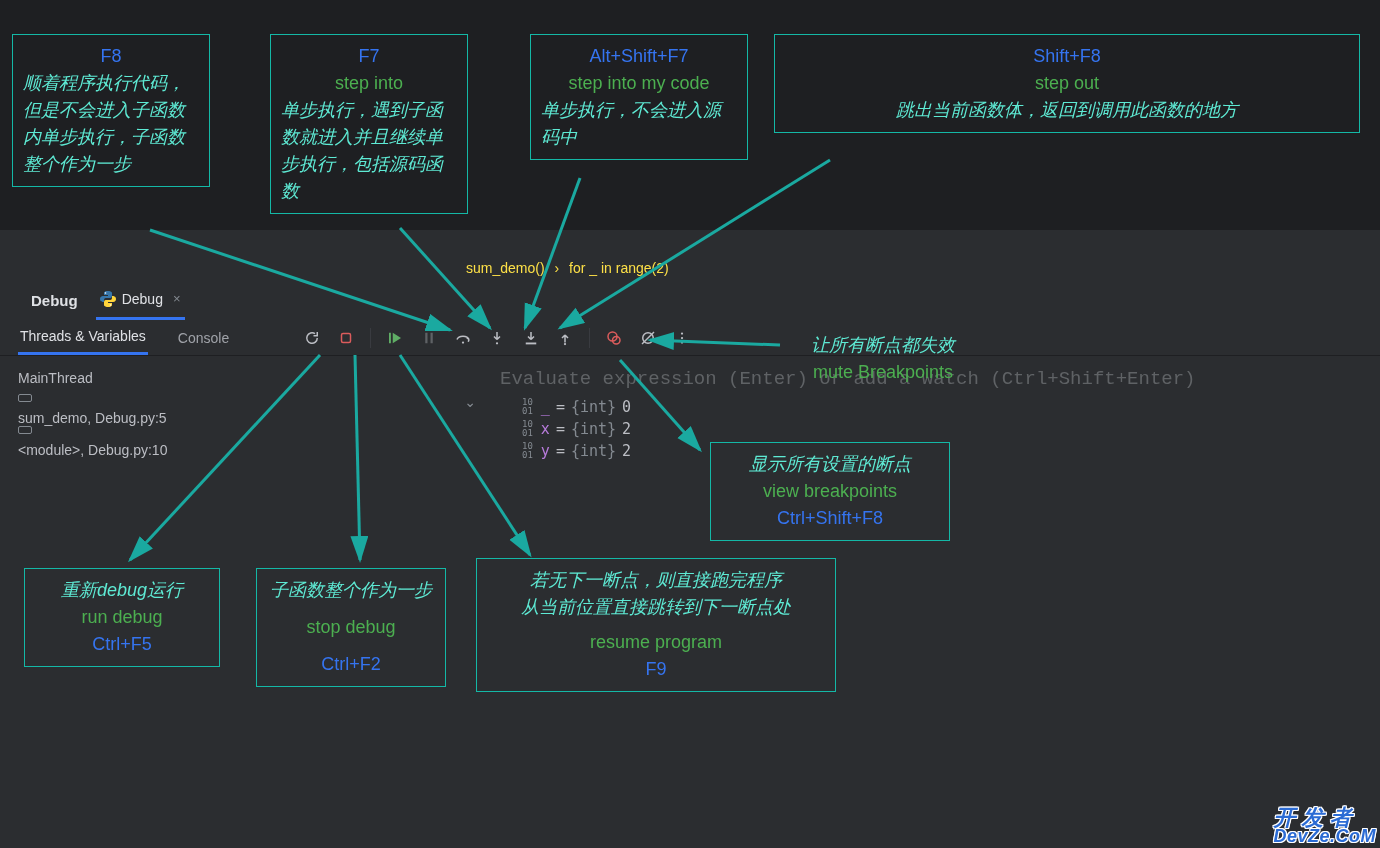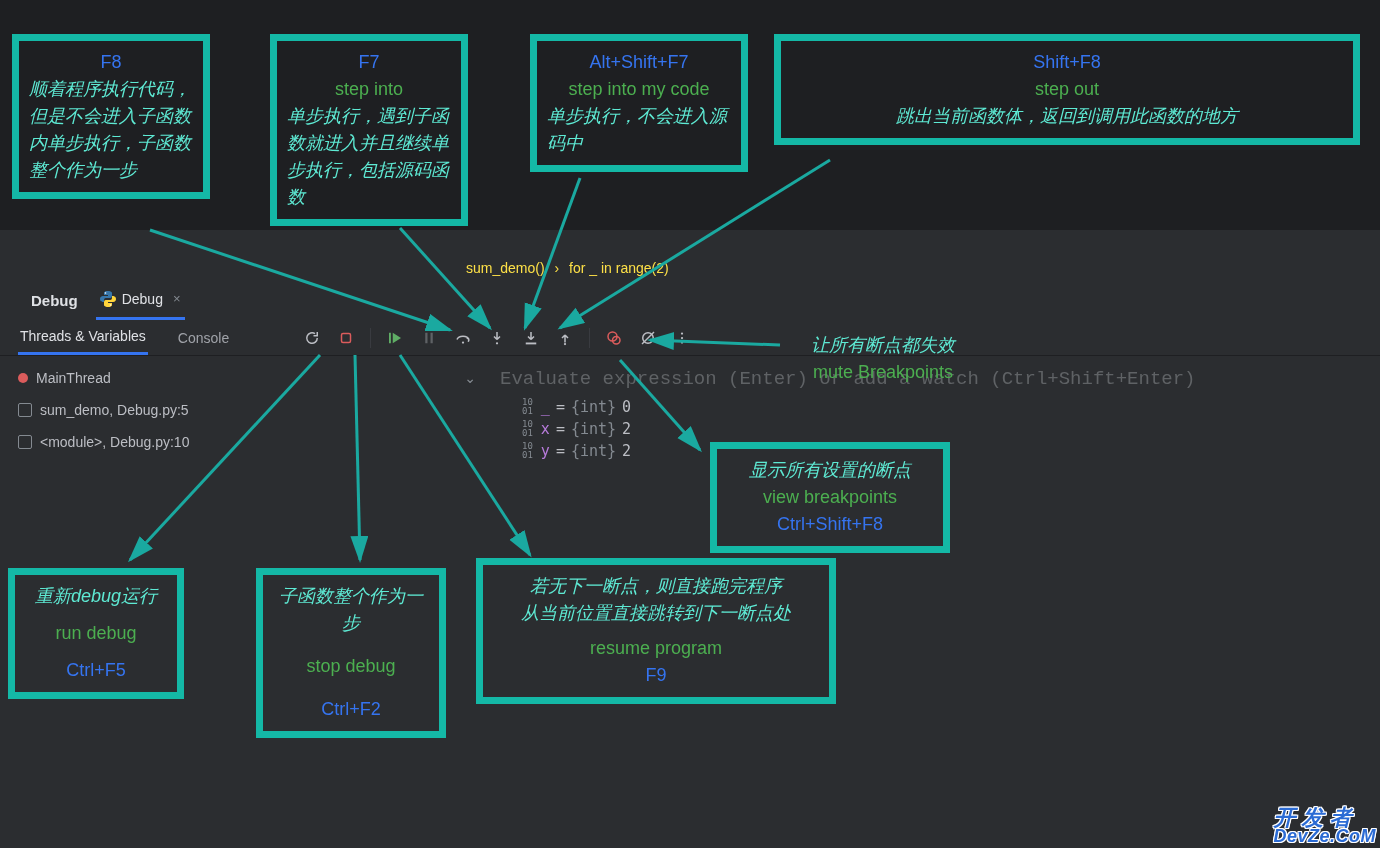"F8" .anno-box { border: 7px solid #14b8a6 -> 1px solid #14b8a6 }
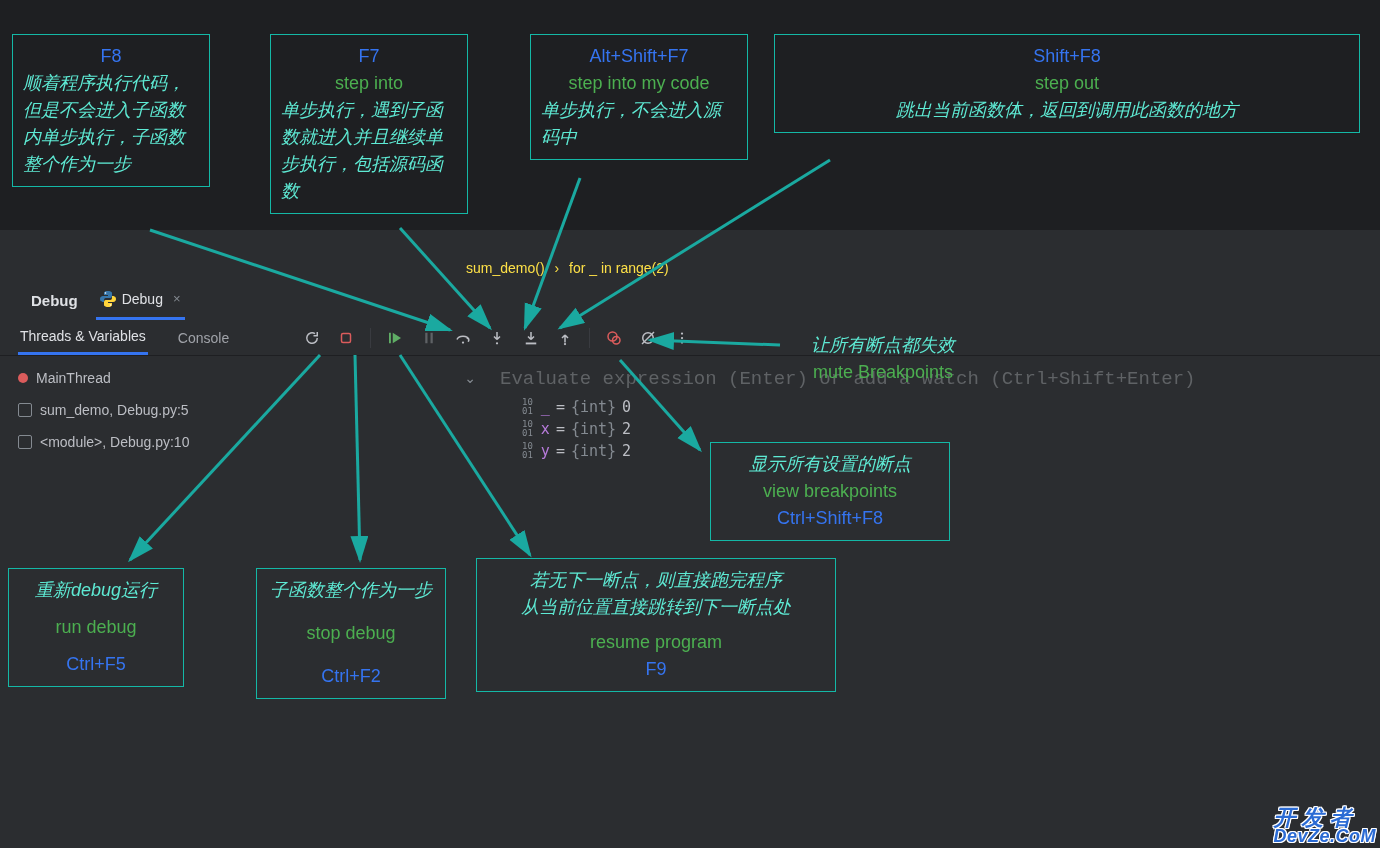"MainThread" .thread-row { align-items: center -> none; flex-direction: none -> column }
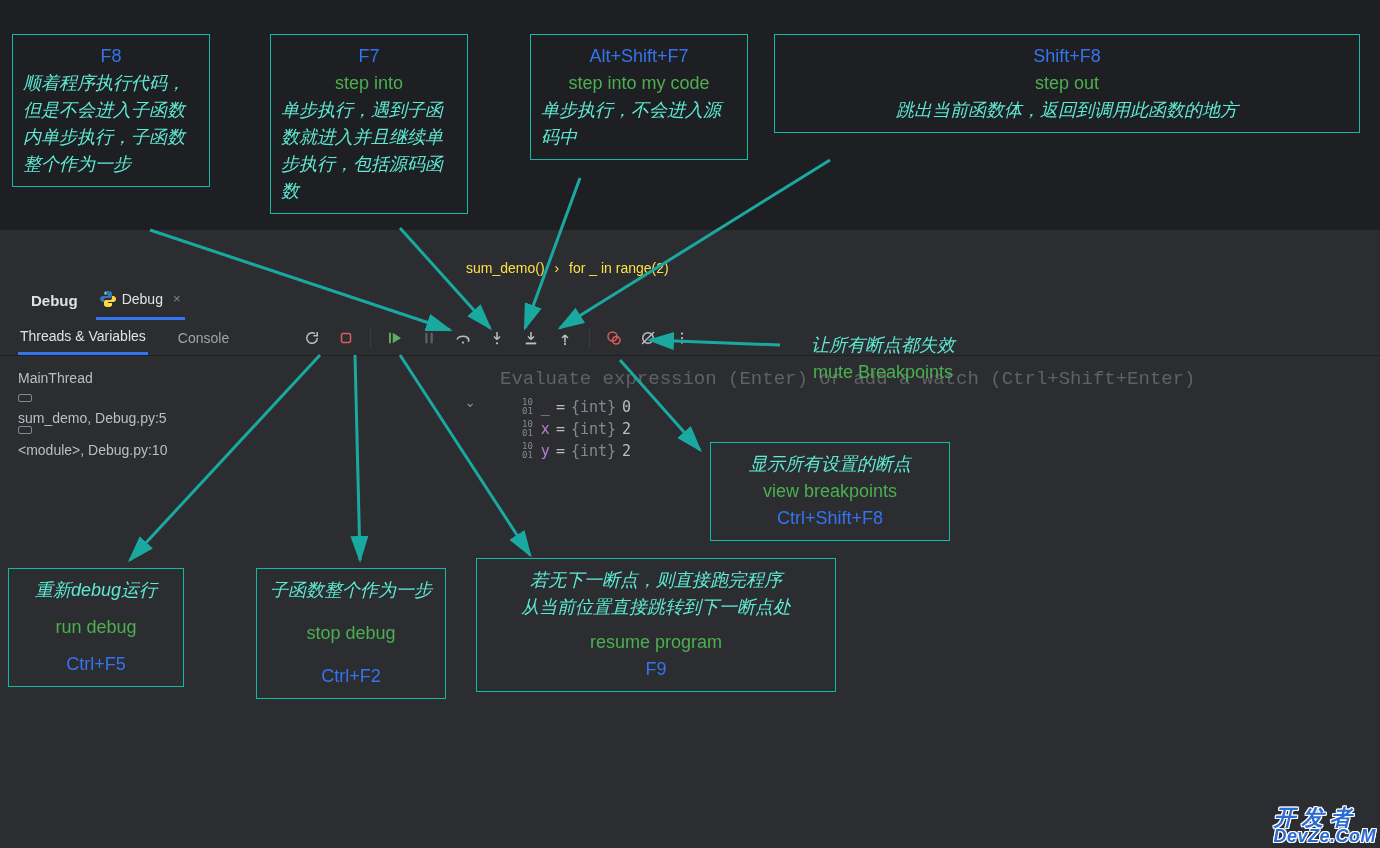"重新debug运行" div.anno-box { left: 8px -> 24px; width: 176px -> 196px }
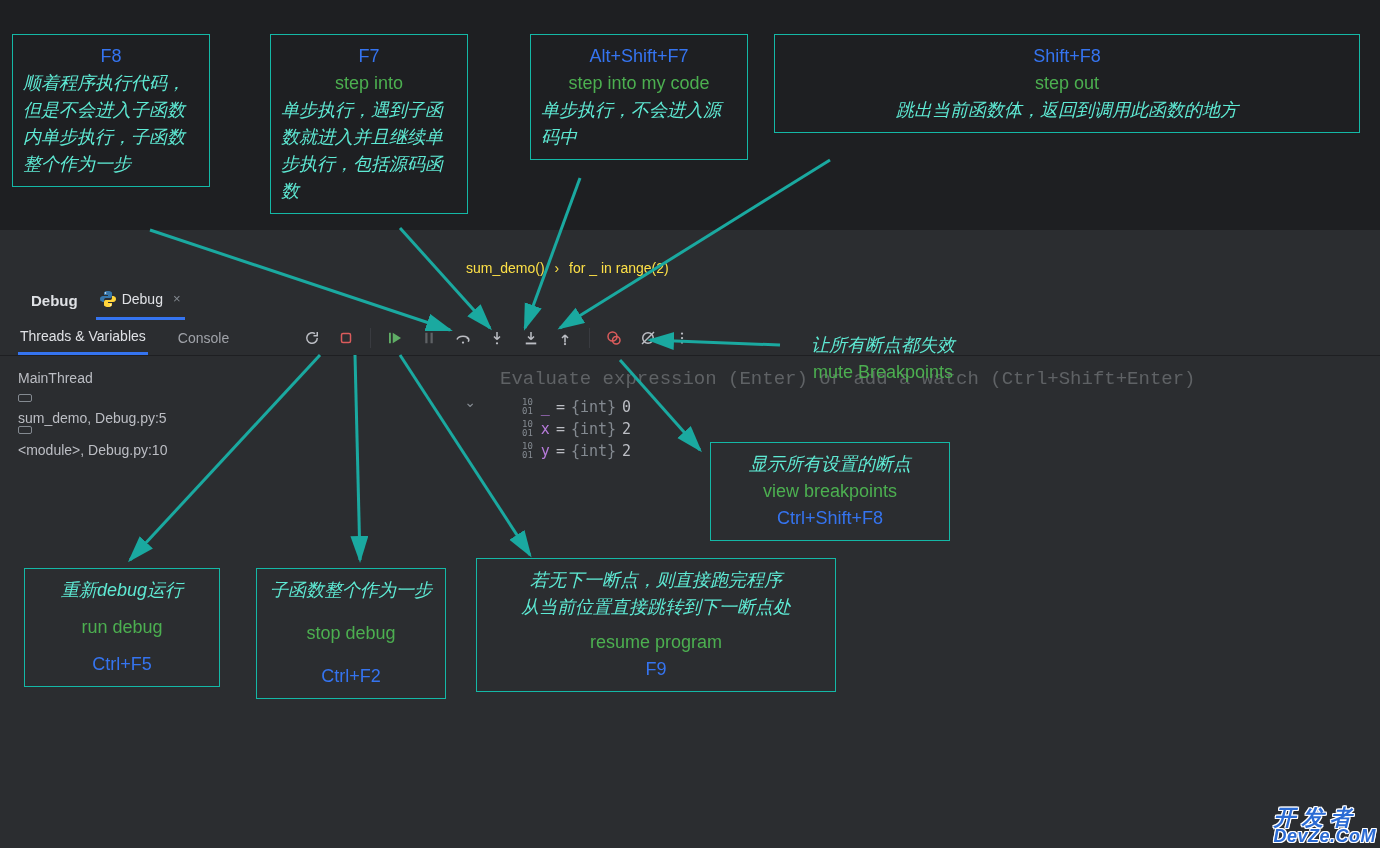"run debug" div.name { margin: 10px 0 -> 0 0 }
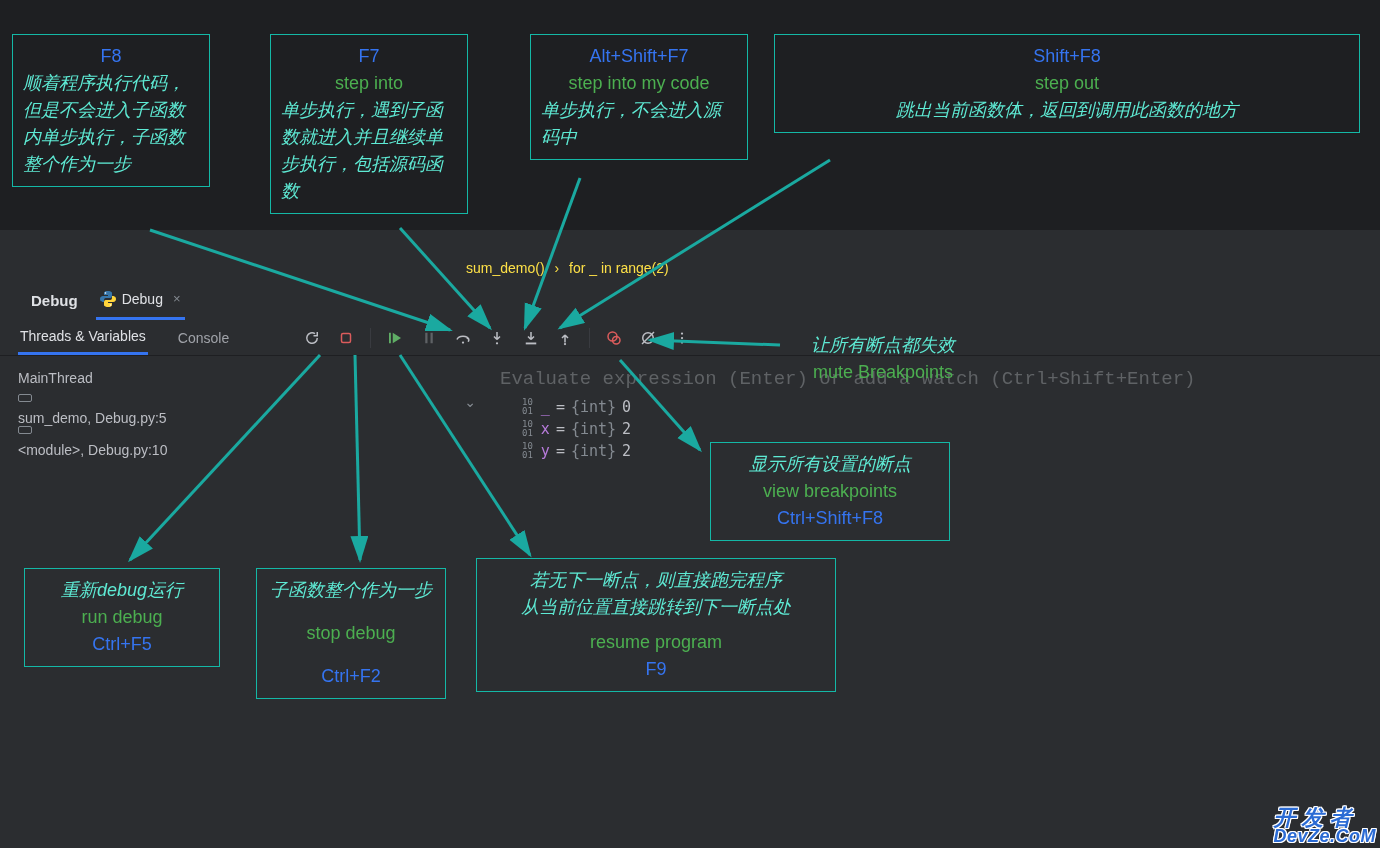"stop debug" div.name { margin: 16px 0 -> 10px 0 }
